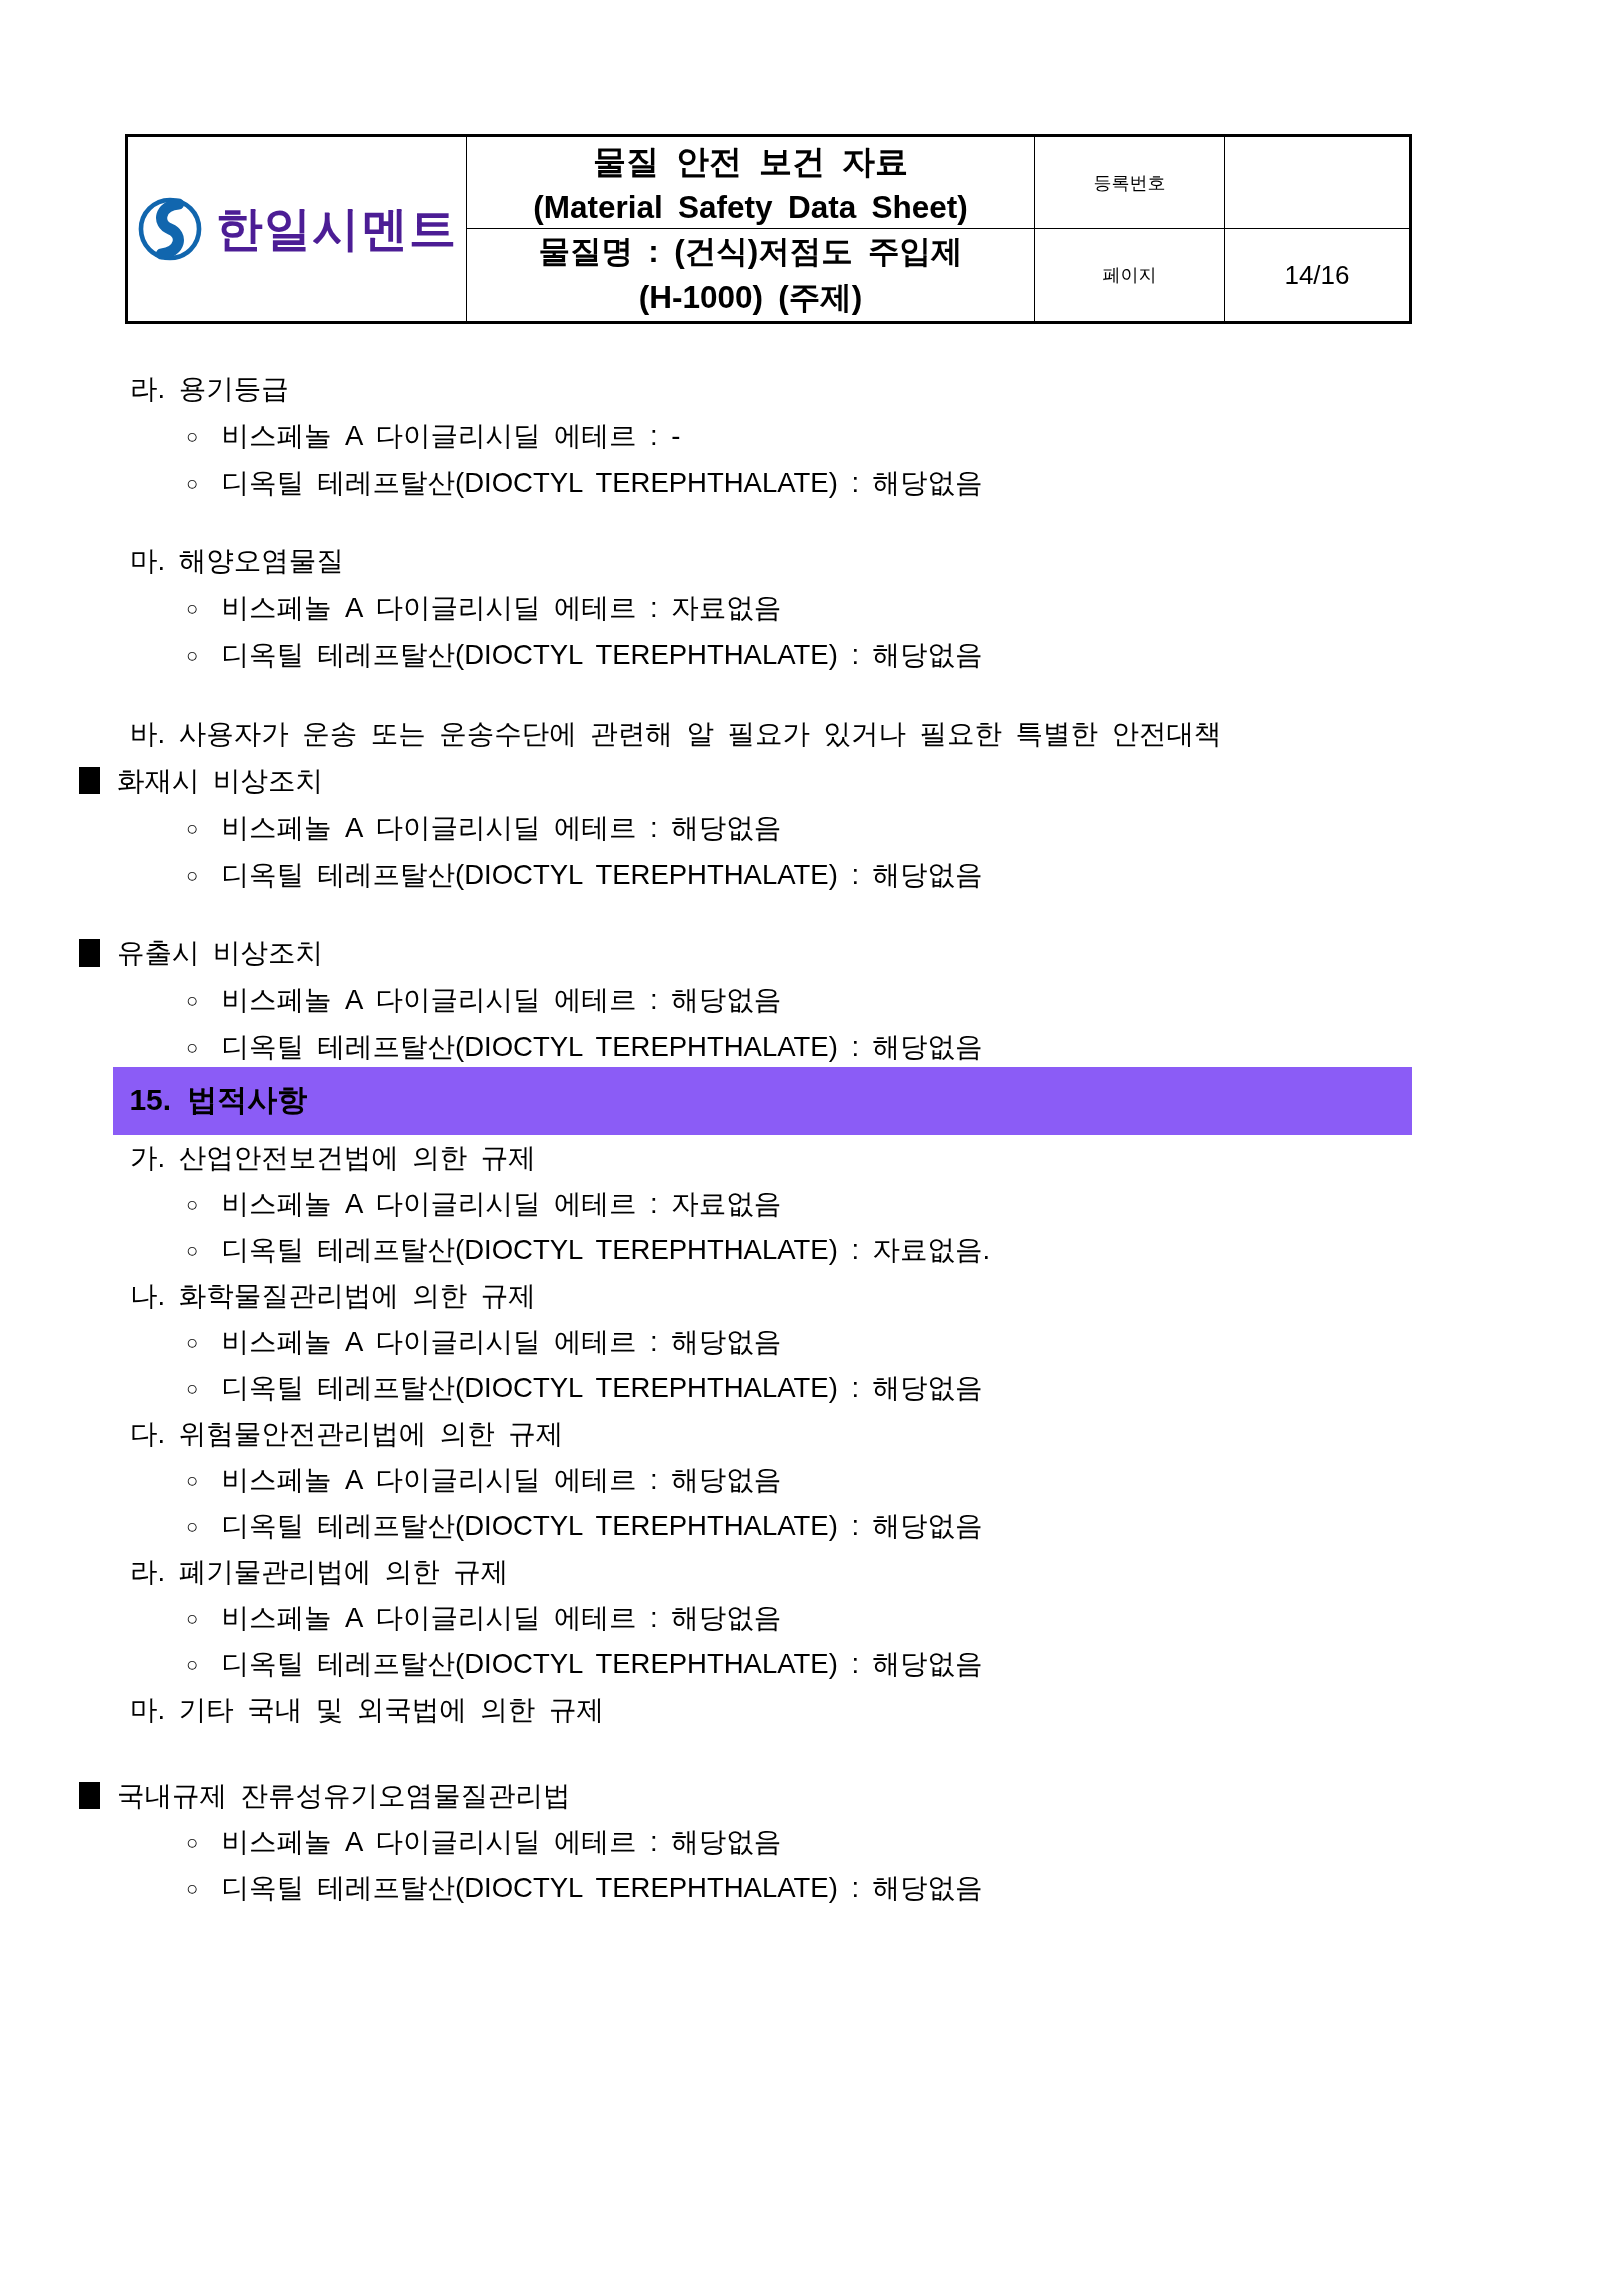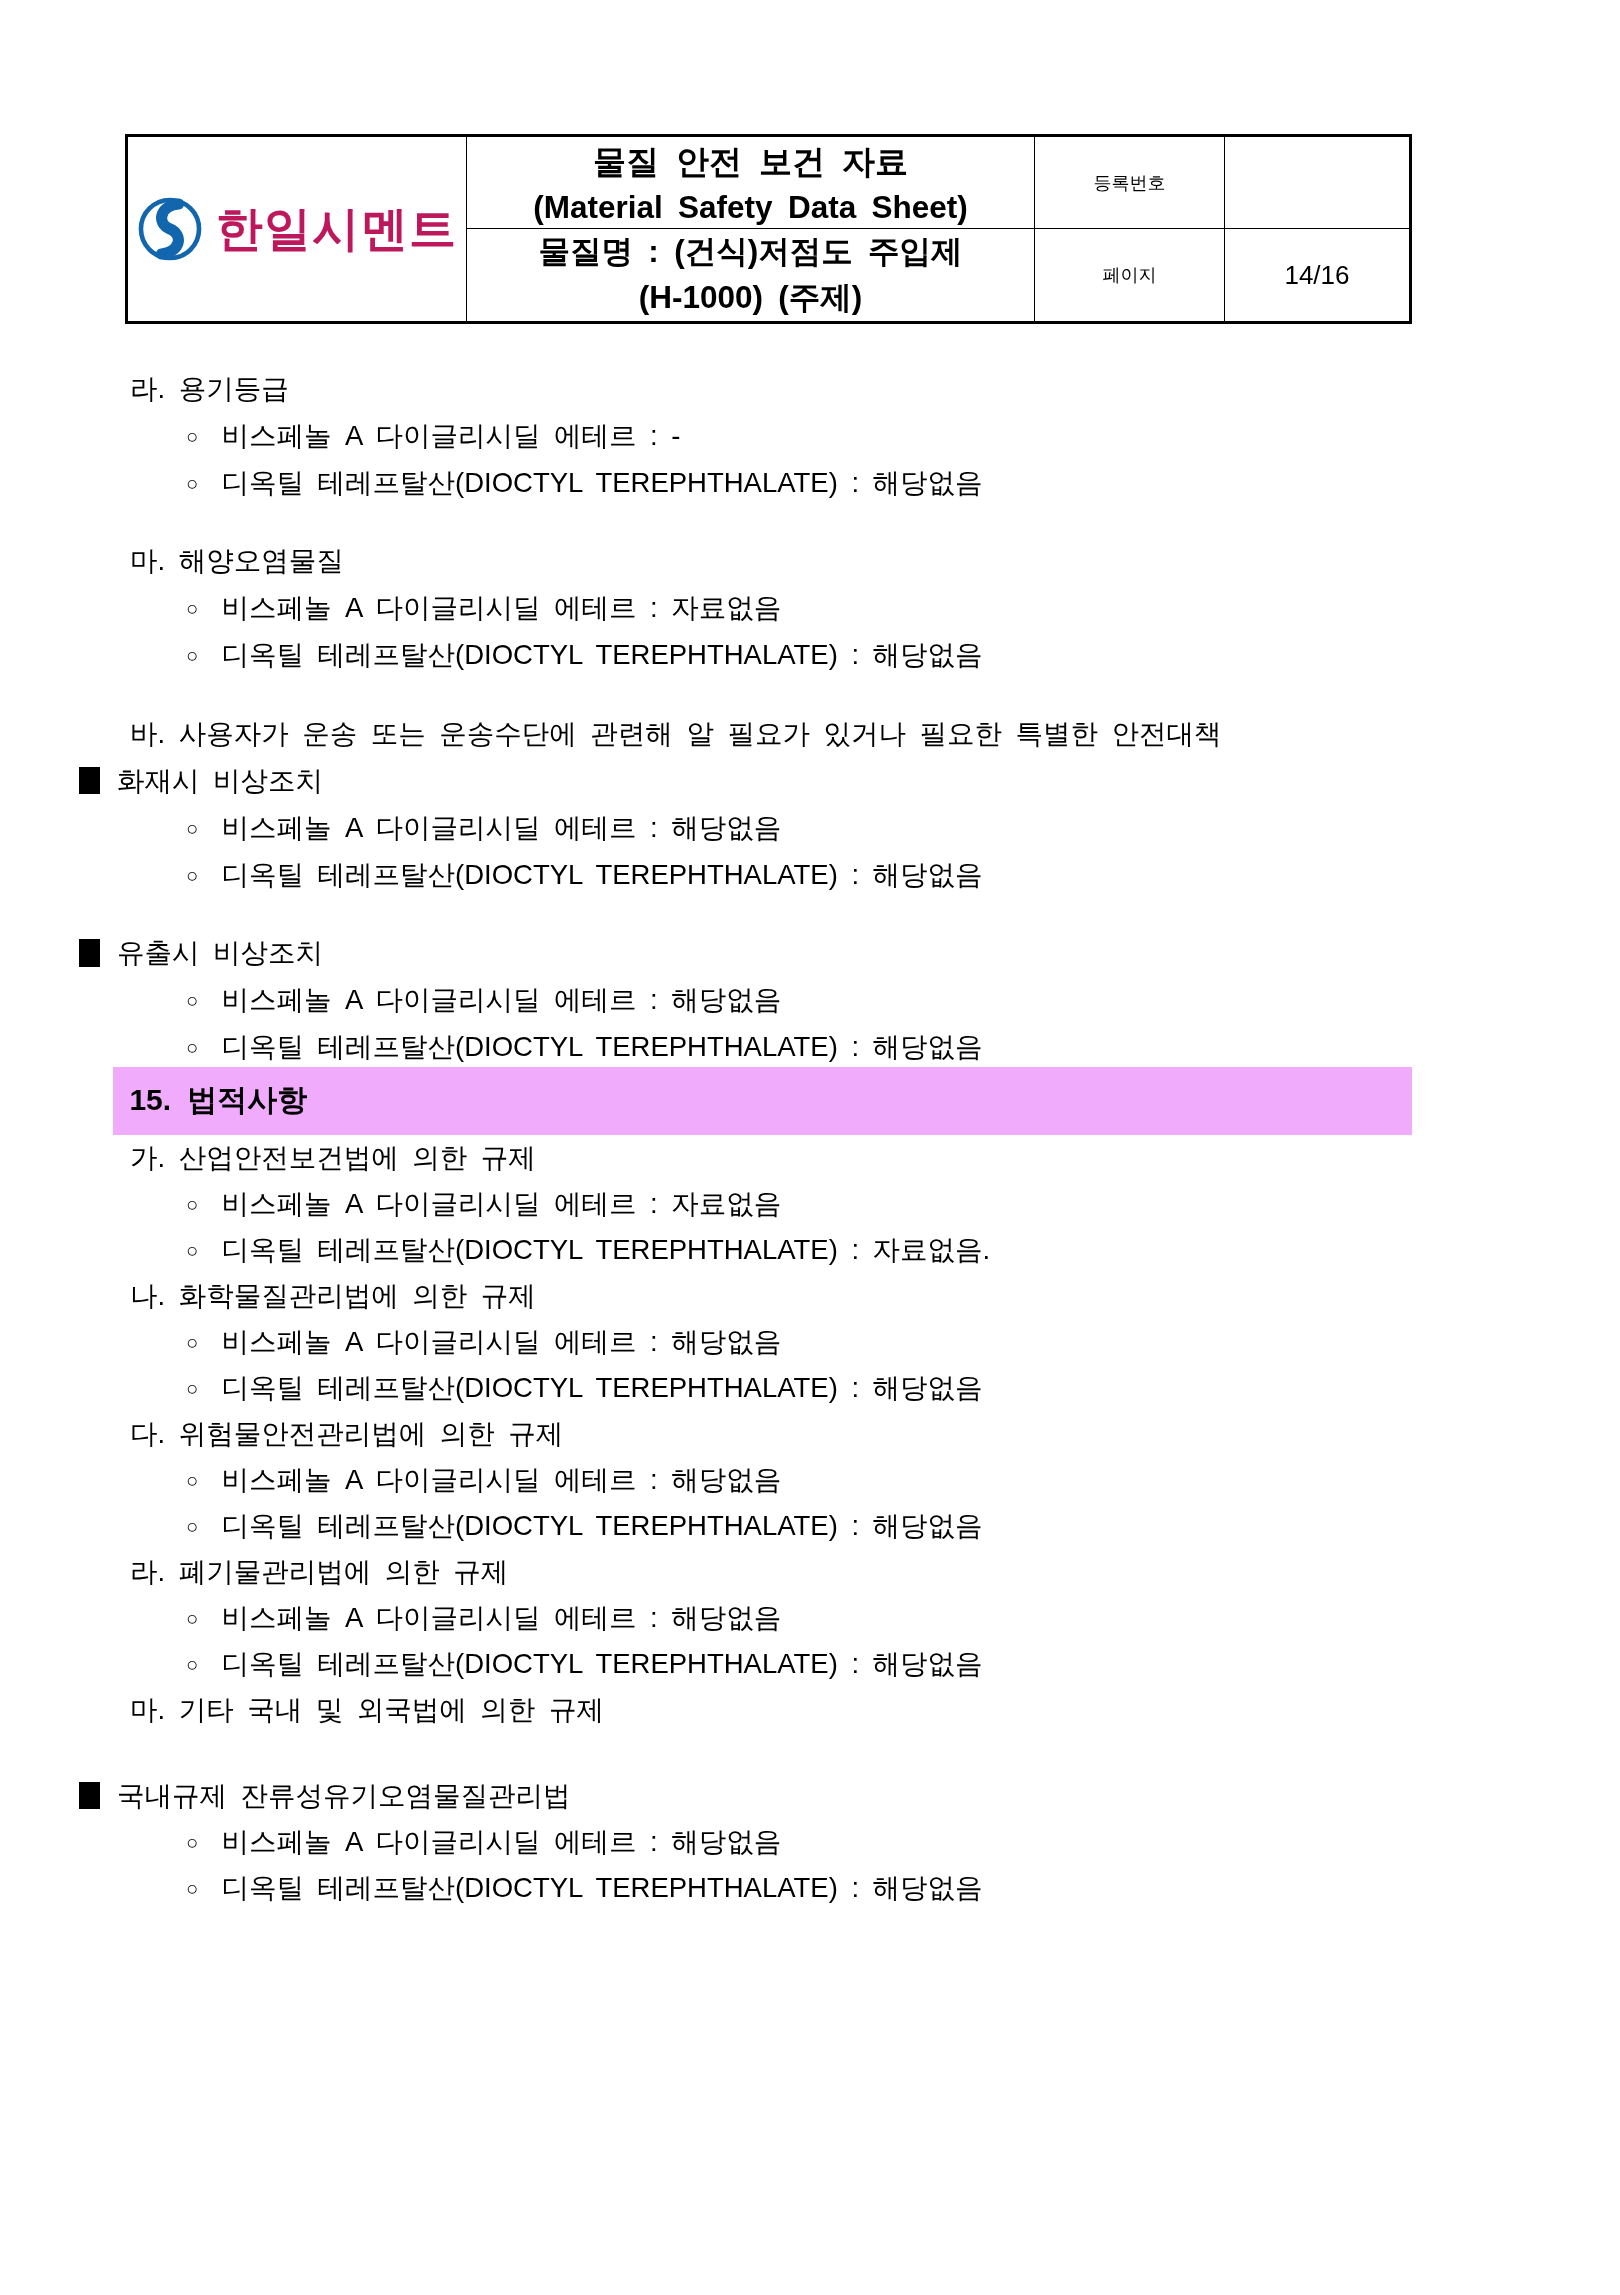"한일시멘트" .logo-text { color: #be185d -> #4c1d95 }
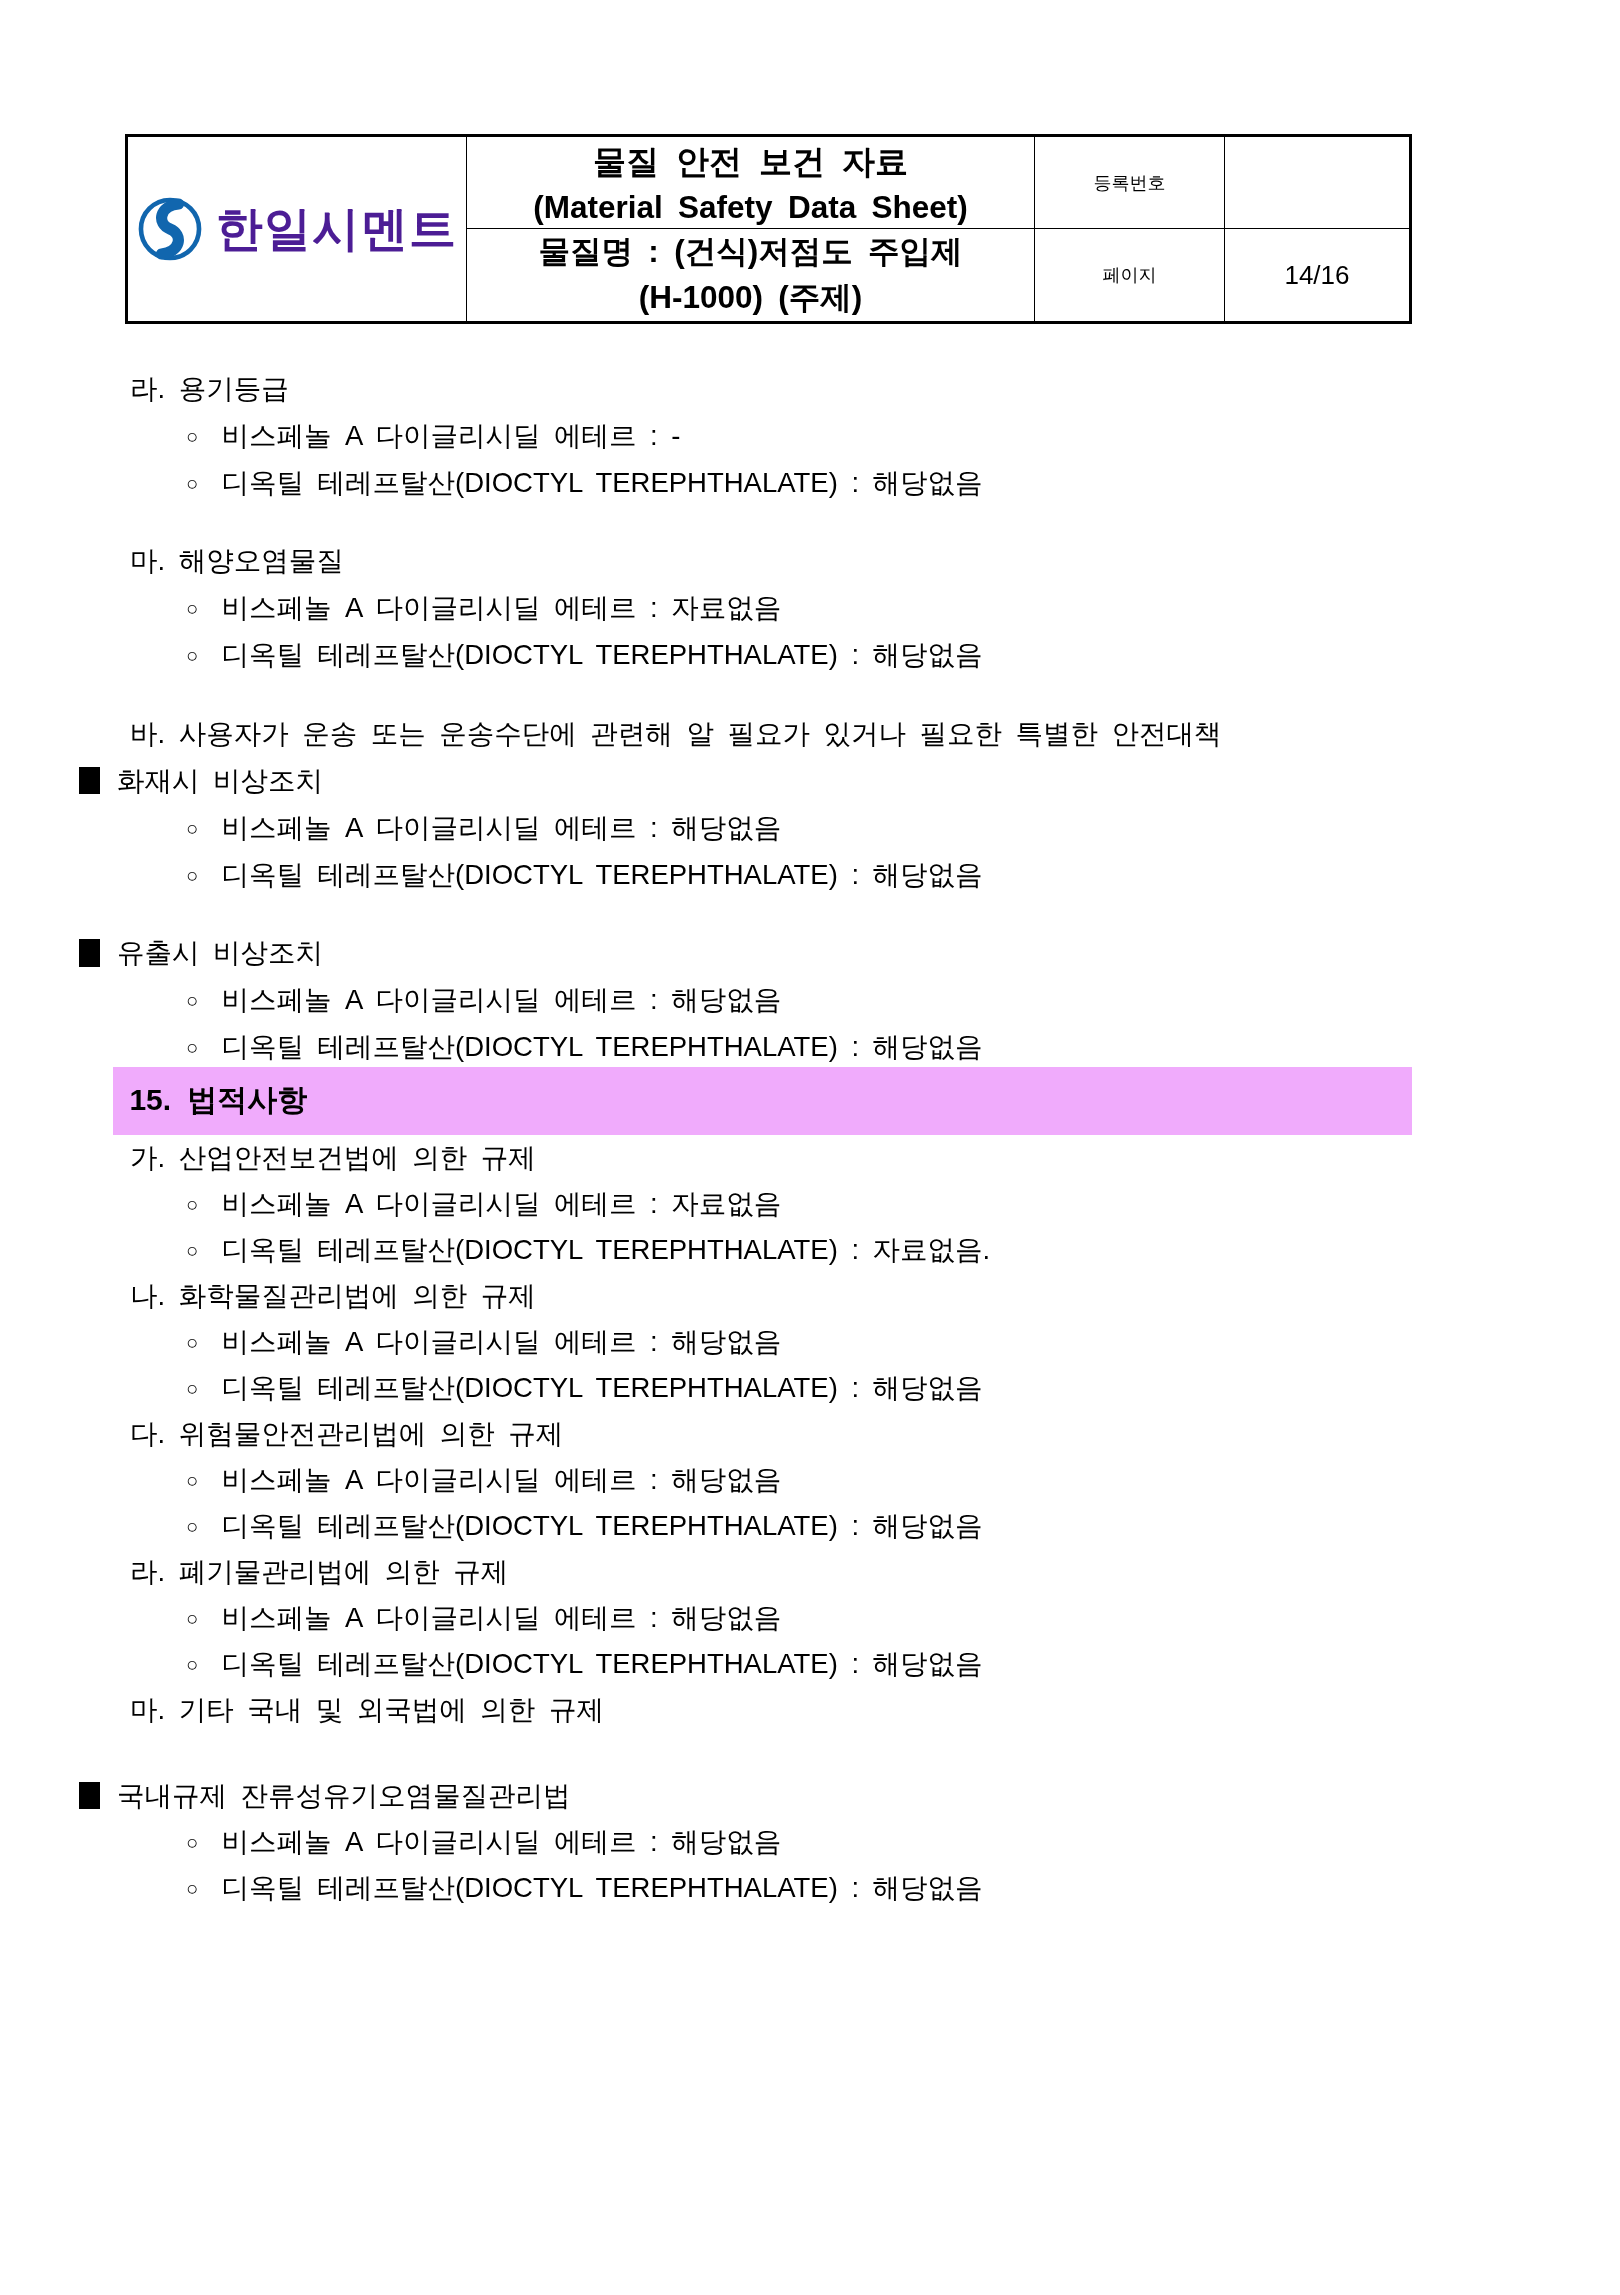"15. 법적사항" .banner { background: #f0abfc -> #8b5cf6 }
